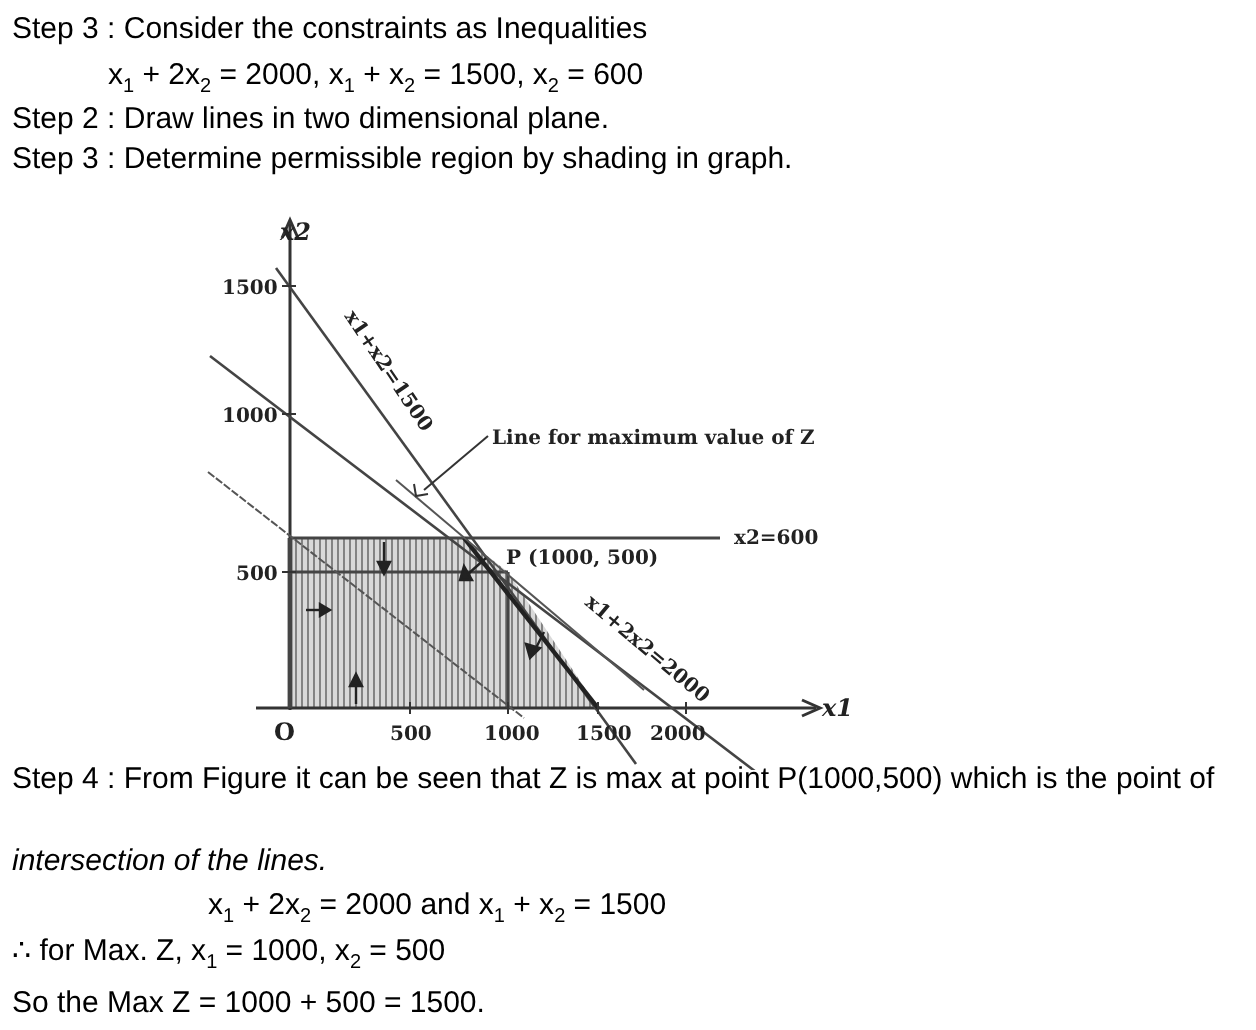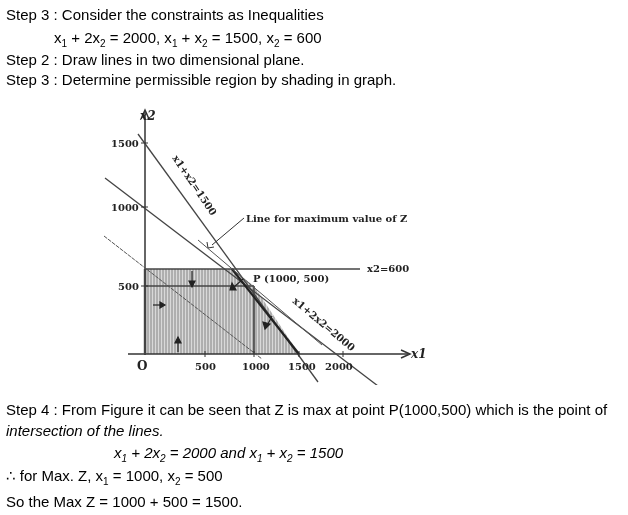"Step 4 : From Figure" div.line { top: 400px -> 380px }
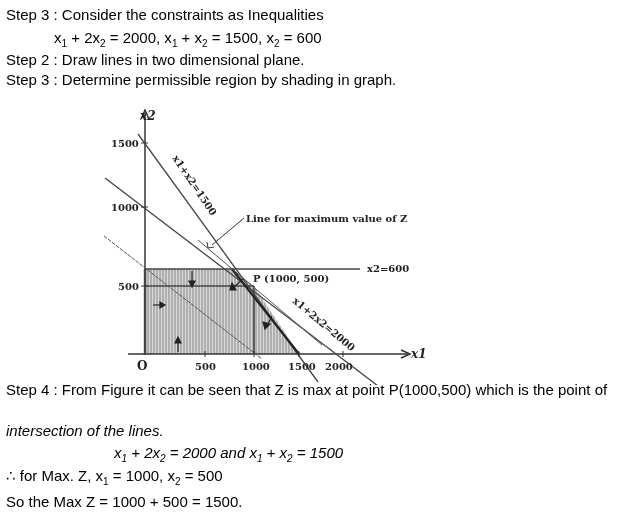"x1 + 2x2 = 2000" .indent2 { font-style: italic -> none; left: 114px -> 104px }
